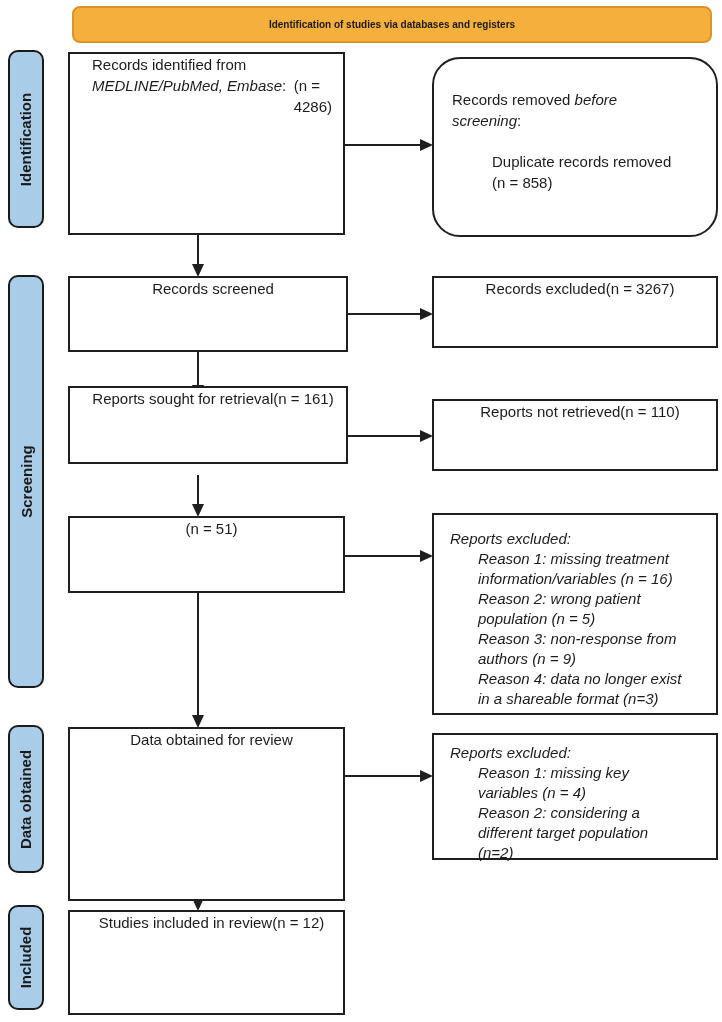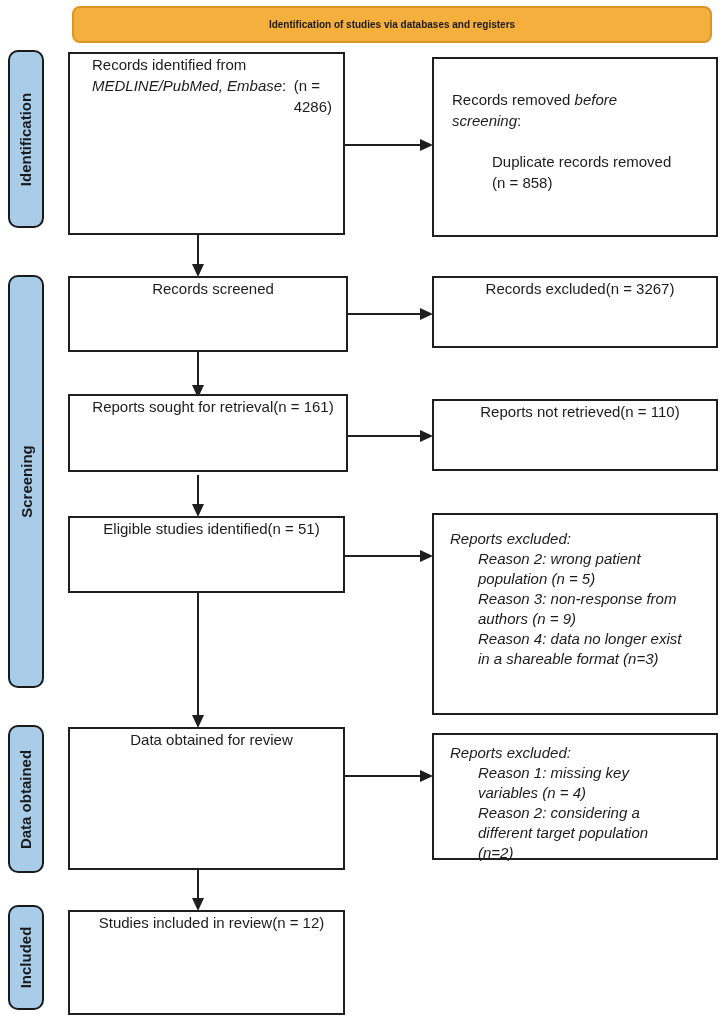"Records removed before screening:" div.box { border-radius: none -> 28px }
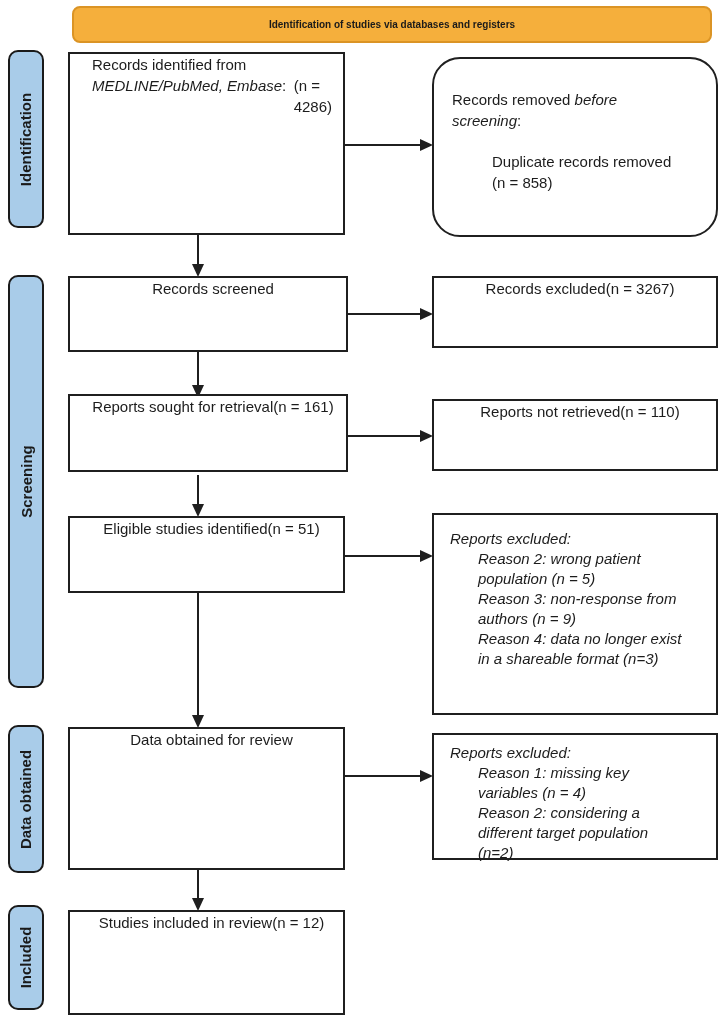"Reports sought for retrieval" div.box { top: 394px -> 386px }
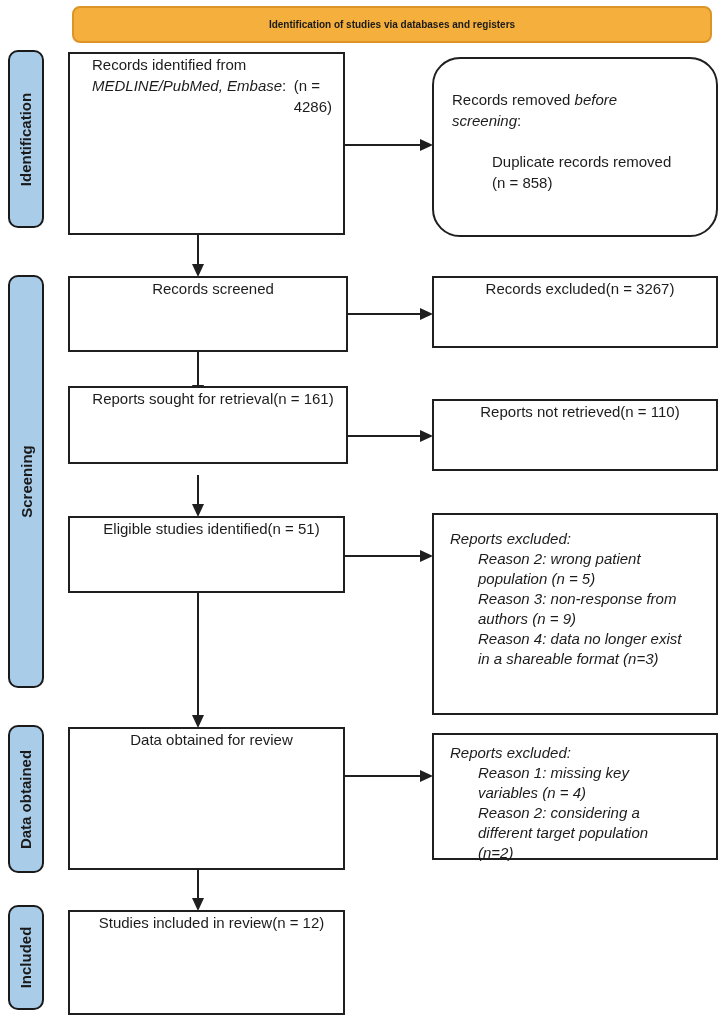"Eligible studies identified" div { html: <div>Eligible studies identified</div> -> none }
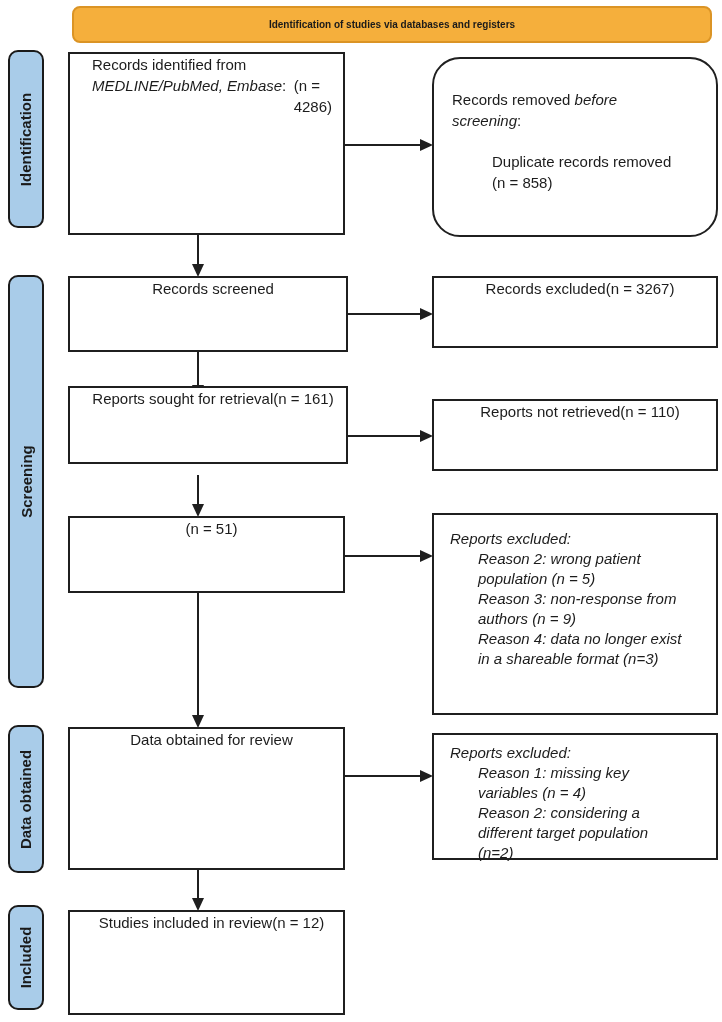"Reason 1: missing treatment" div.reason { html: none -> <div>Reason 1: missing treatment information/variables (n = 16)</div> }
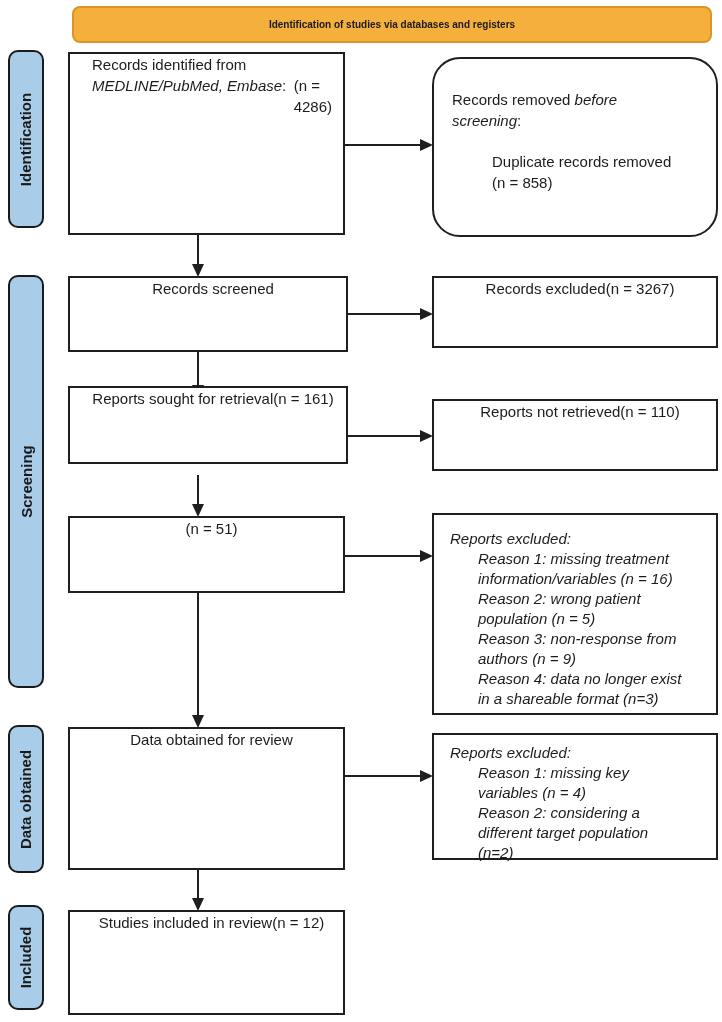"Data obtained for review" div.box { height: 143px -> 174px }
